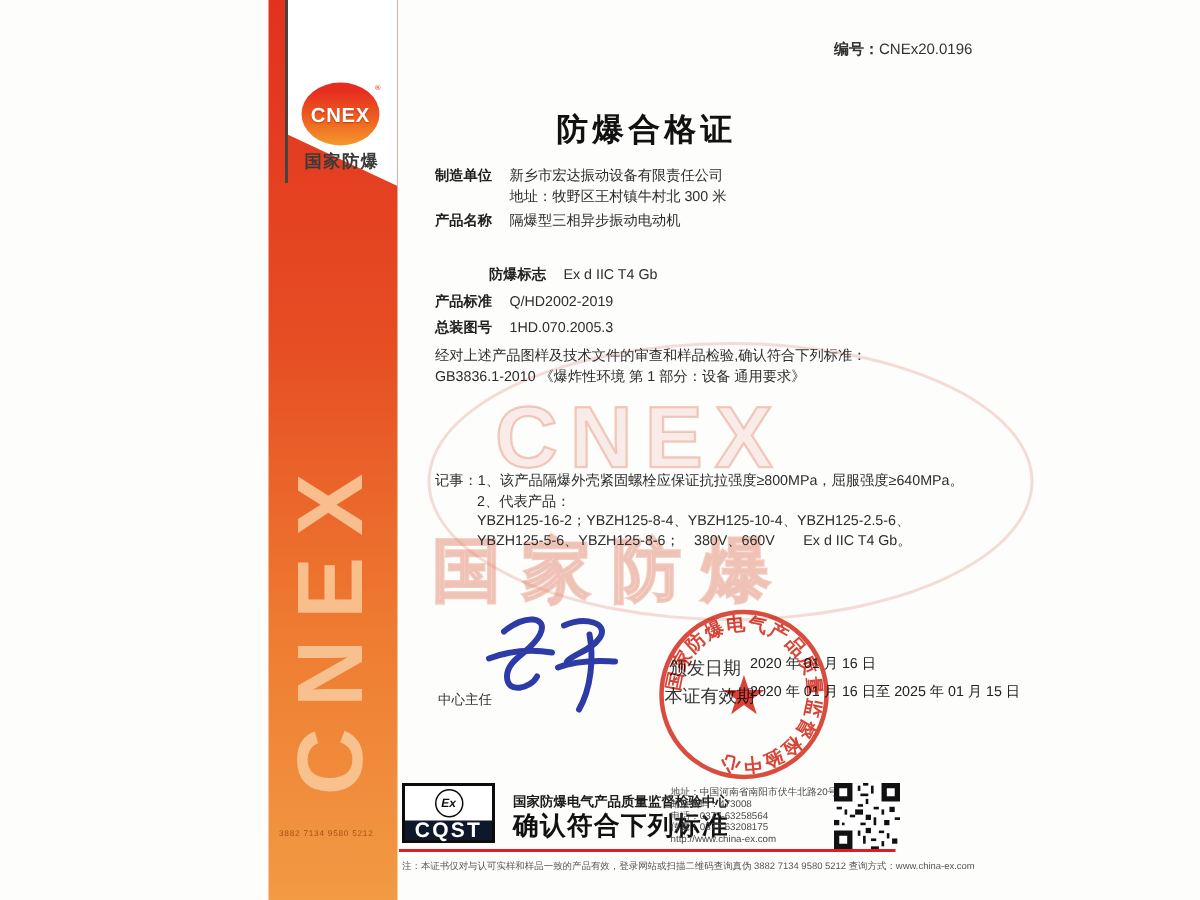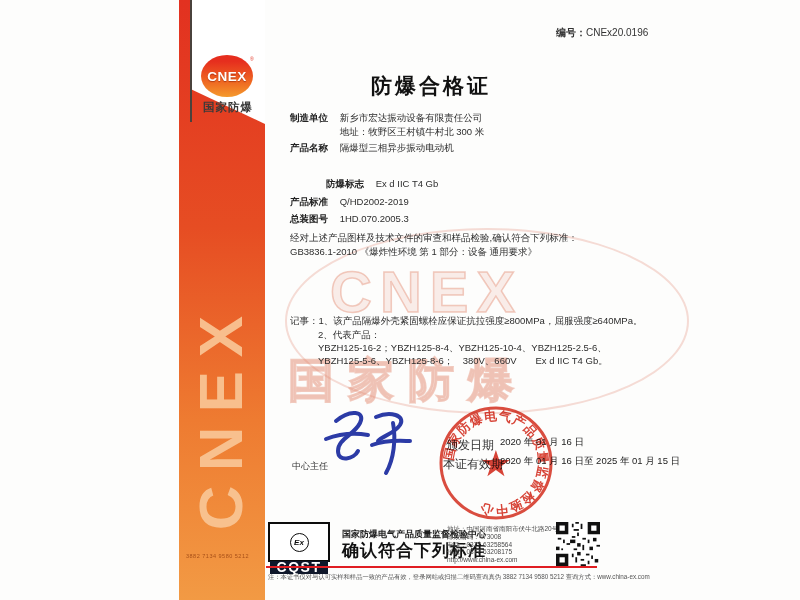"Ex" .ex-top { height: 37px -> 23px }
